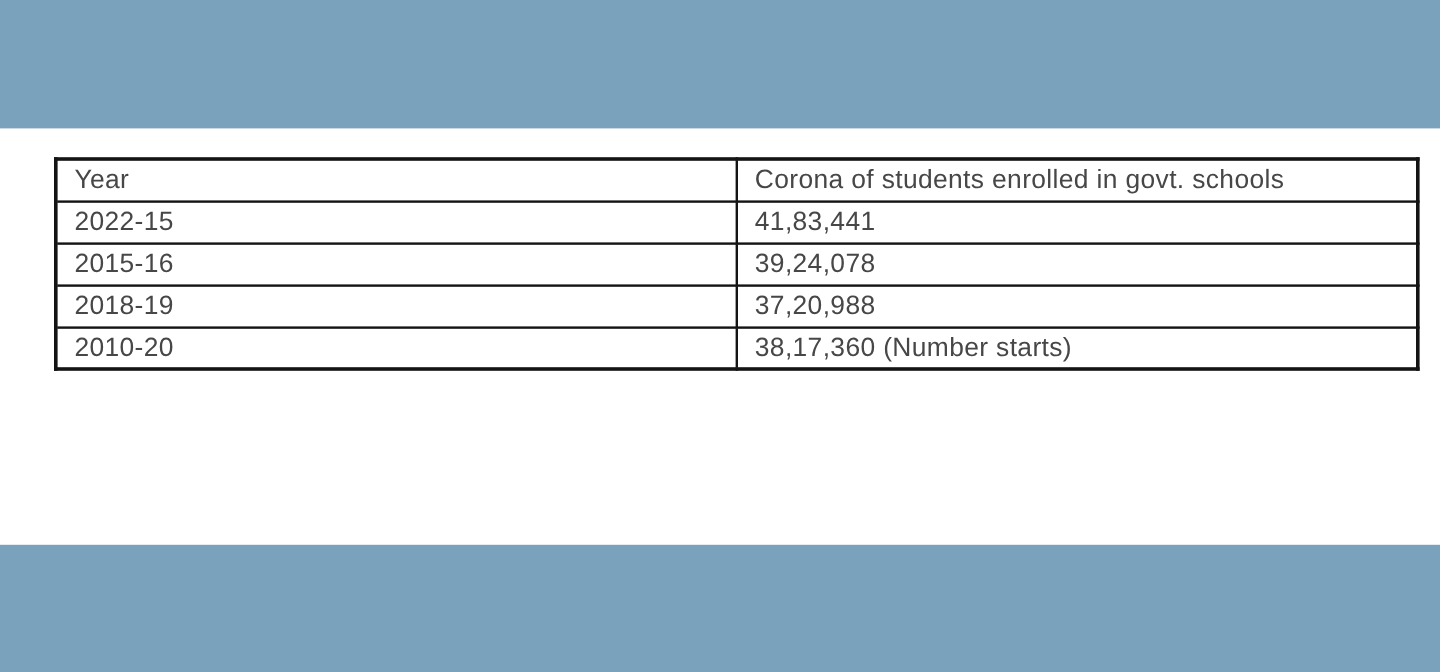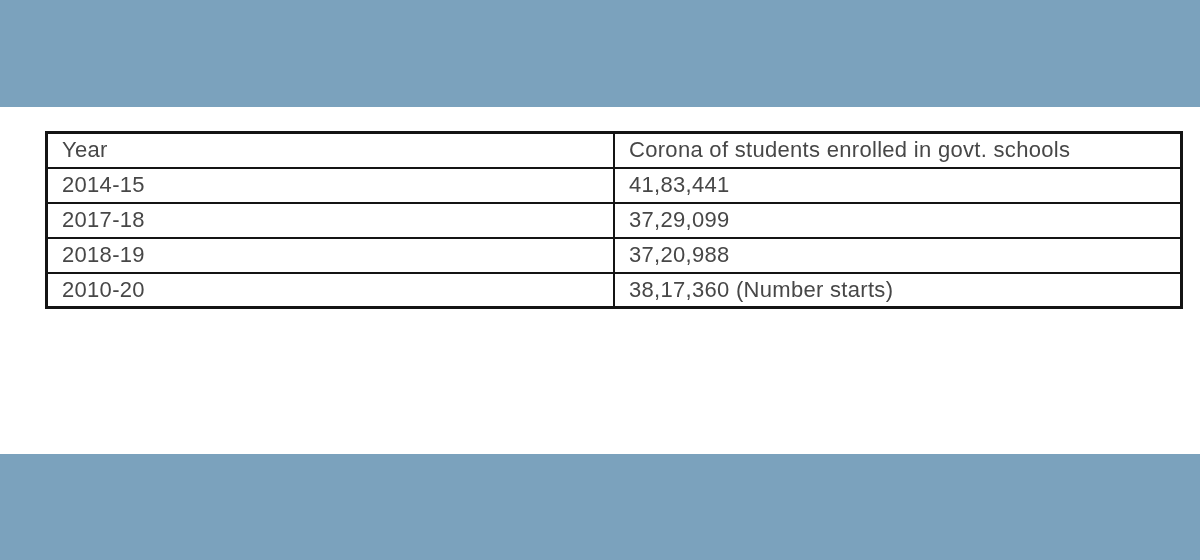"2014-15" td { text: 2014-15 -> 2022-15 }
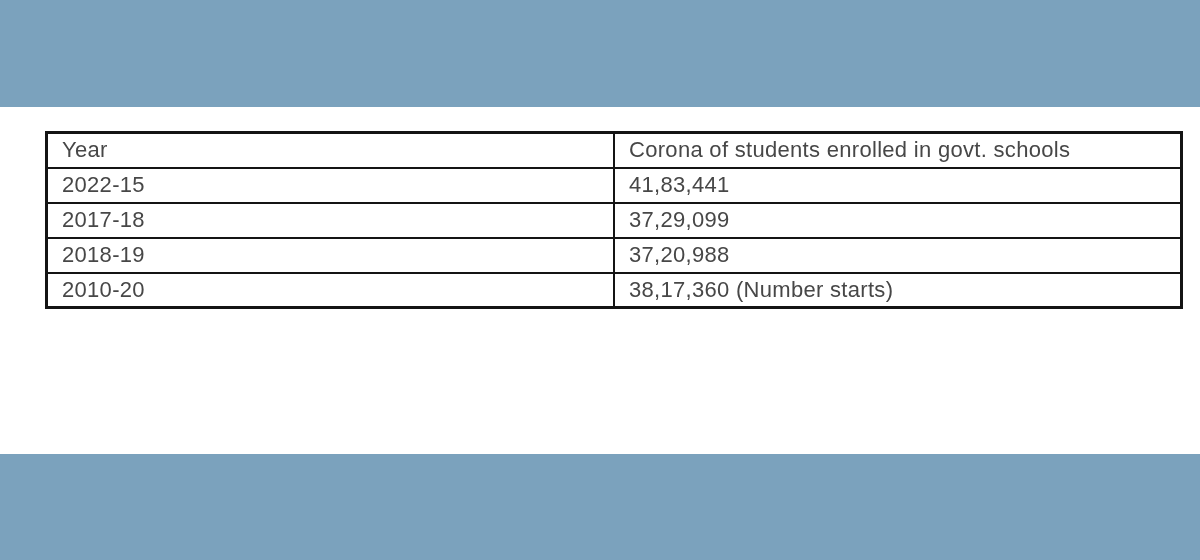"2015-16" tr { html: none -> <tr> <td>2015-16</td> <td>39,24,078</td> </tr> }
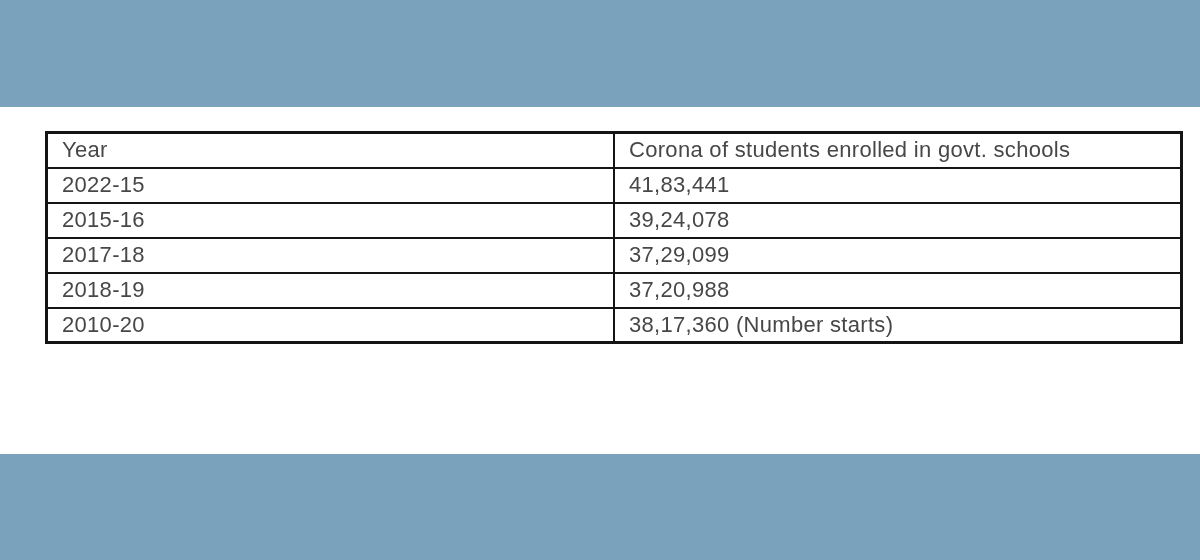"2017-18" tr { html: <tr> <td>2017-18</td> <td>37,29,099</td> </tr> -> none }
